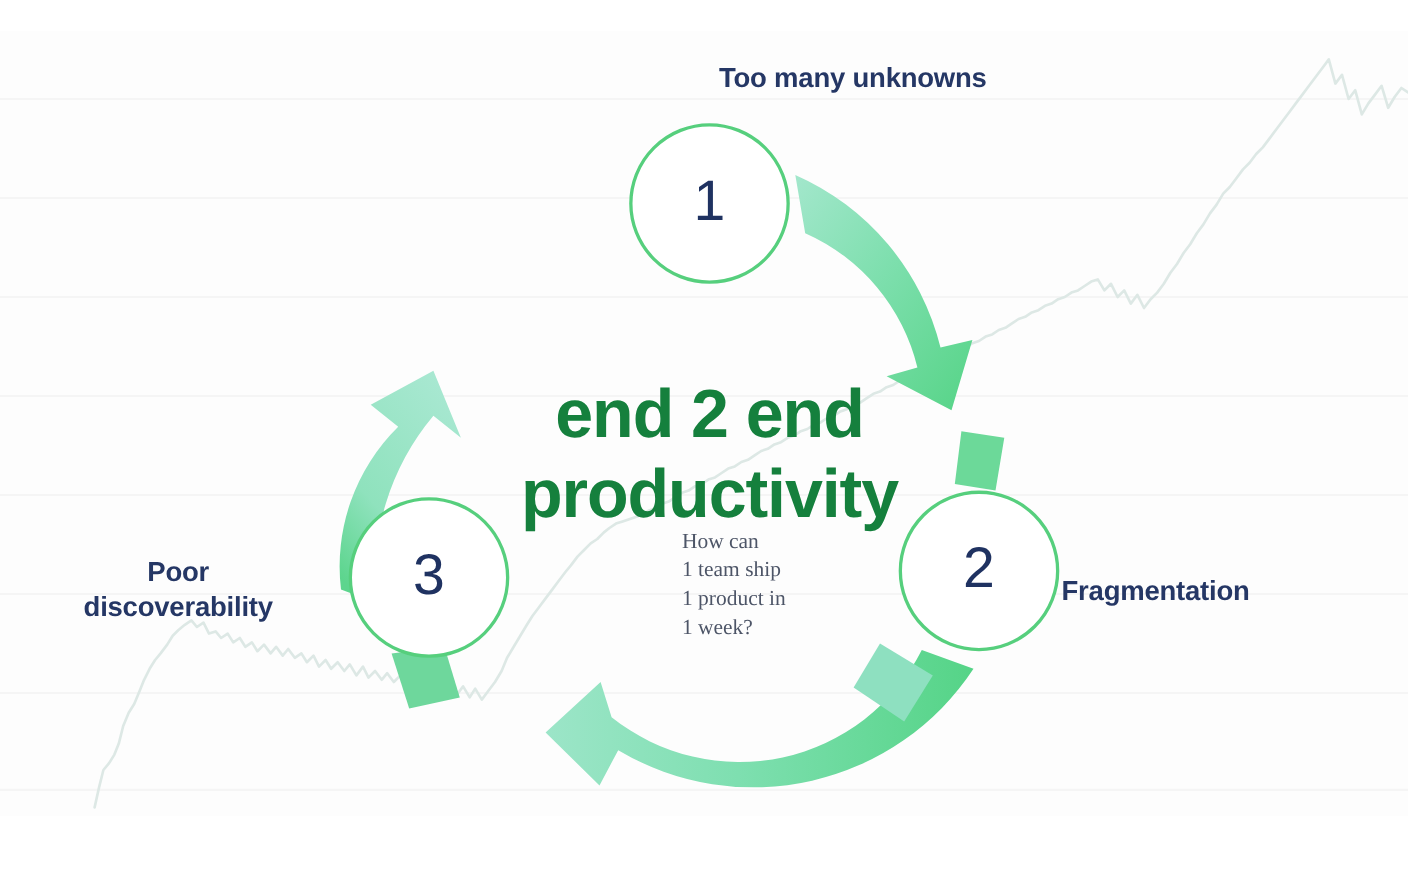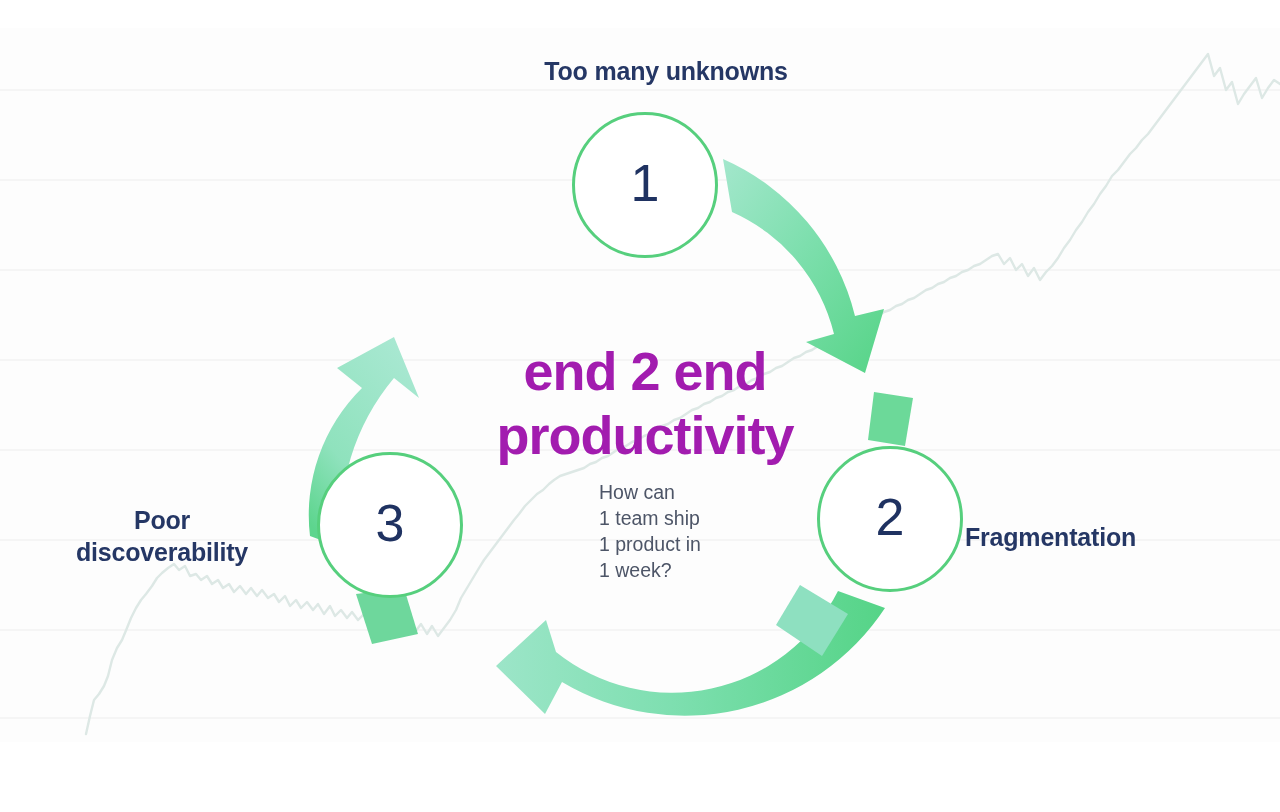"Too many unknowns" #label-top { left: 416px -> 397px; text-align: none -> right }
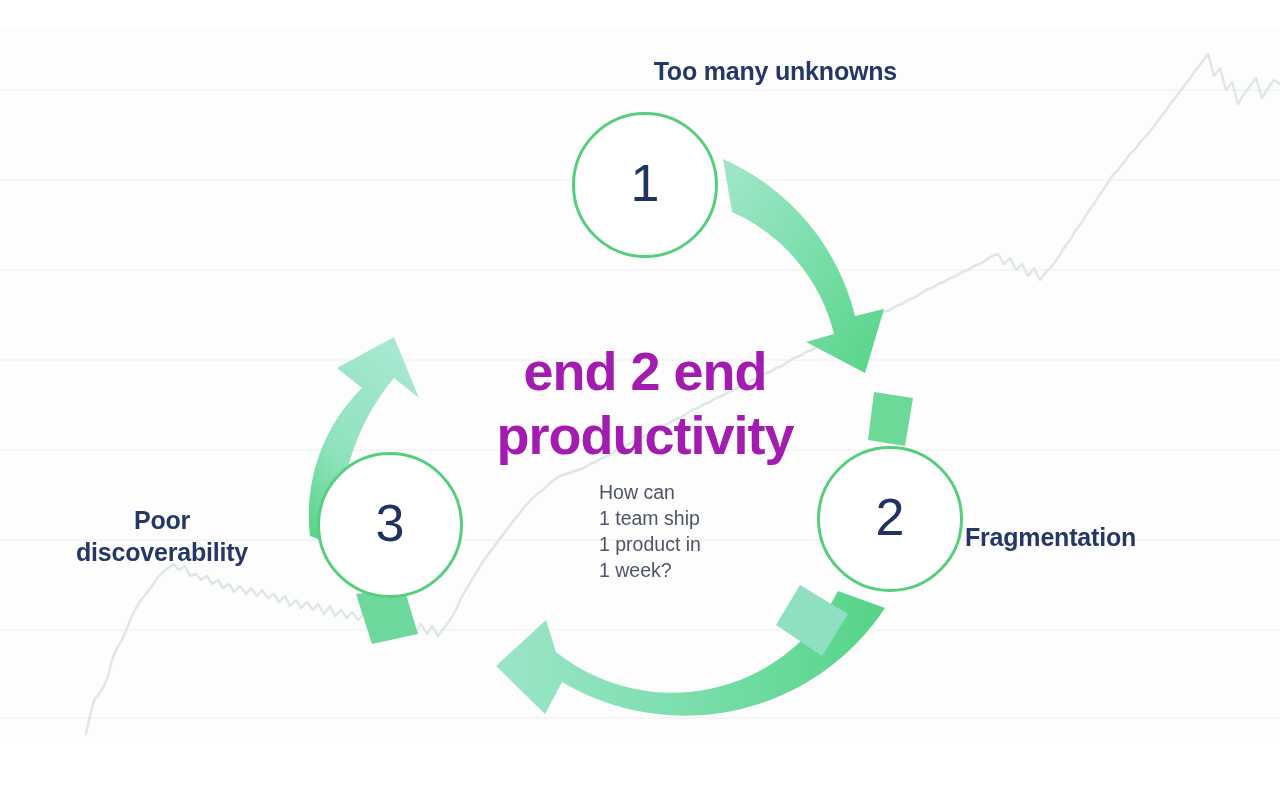"end 2 end" .center-title { color: #a21caf -> #15803d; font-size: 54px -> 62px }
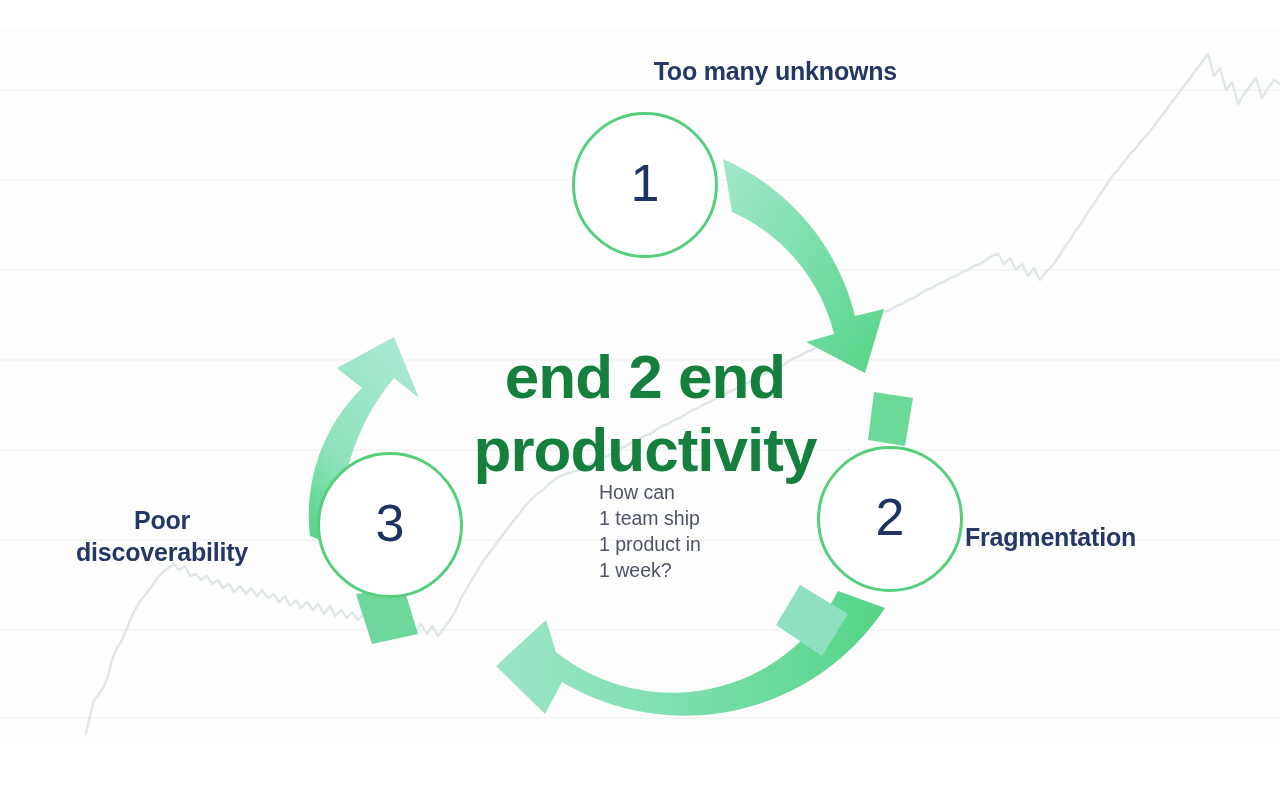"How can" .center-sub { font-family: none -> Liberation Serif, serif; left: 599px -> 620px }
